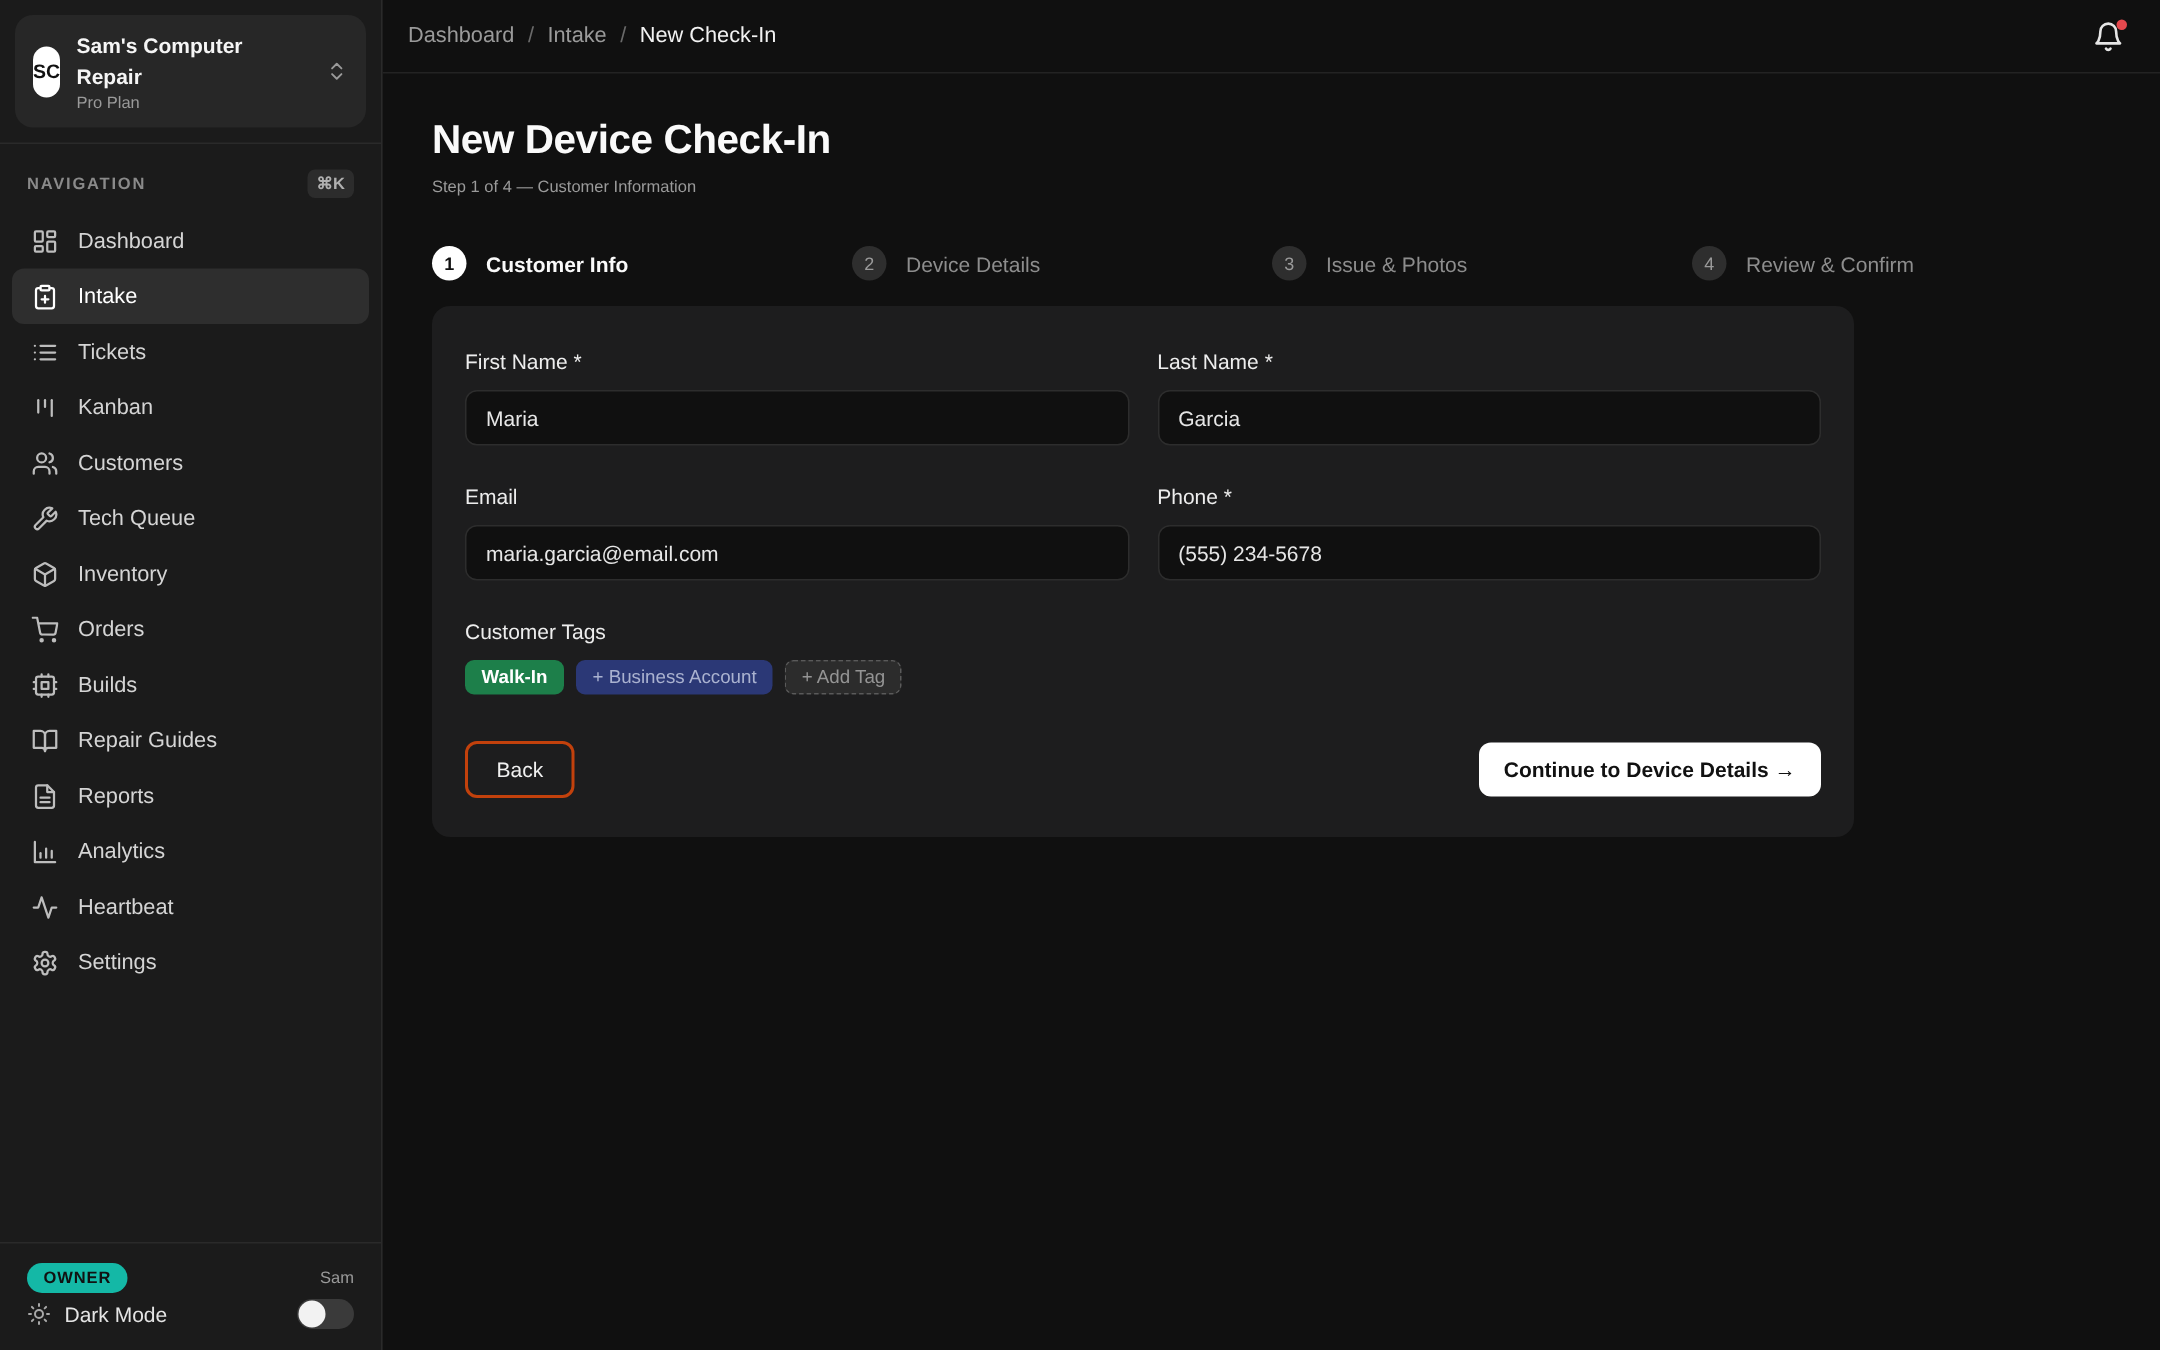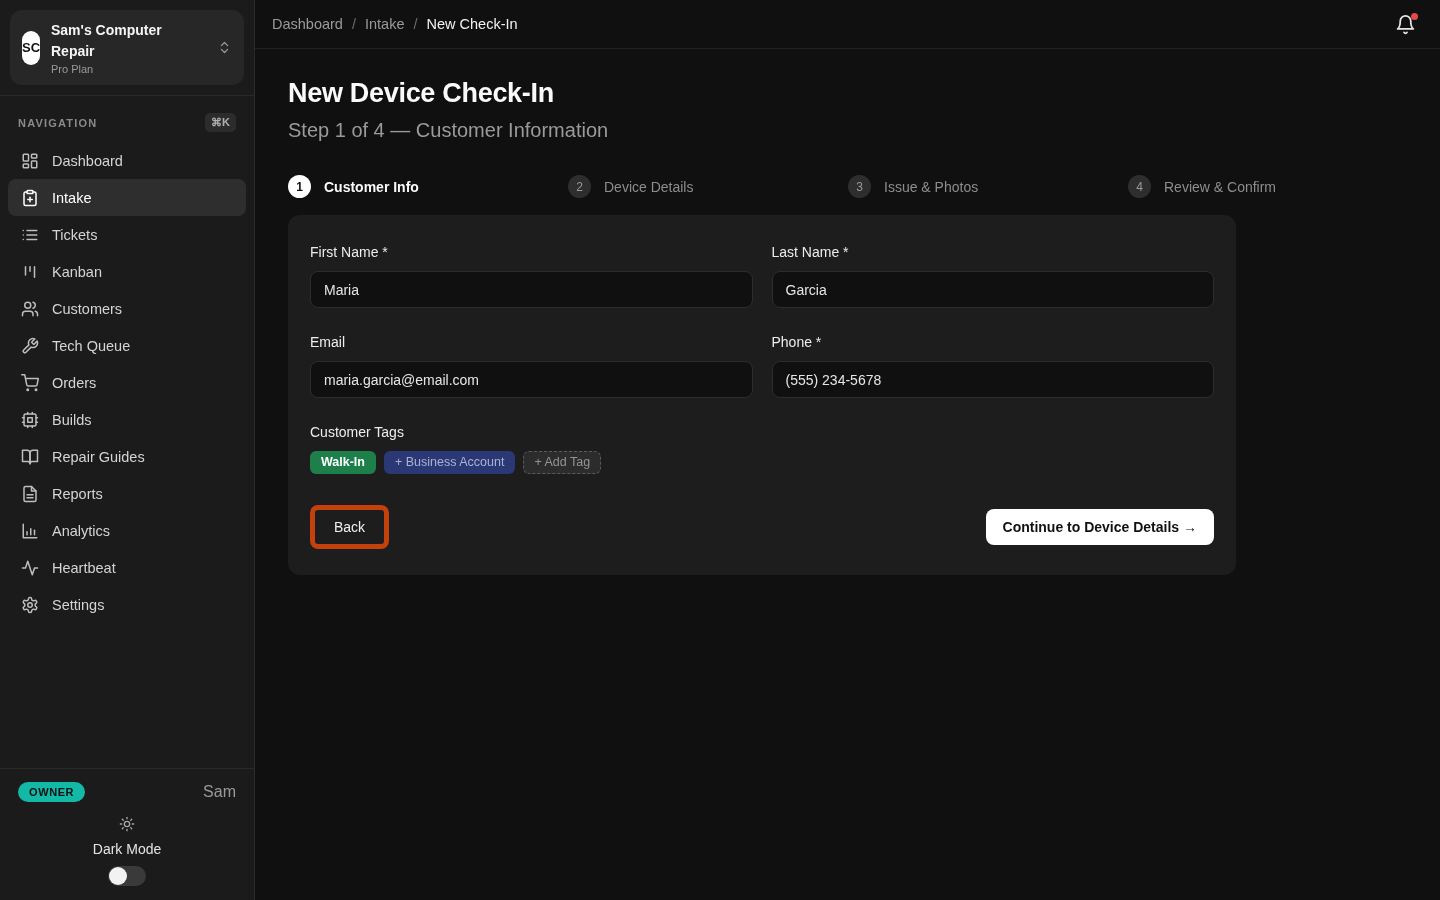"Step 1 of 4 —" .page-sub { font-size: 20px -> 11px }
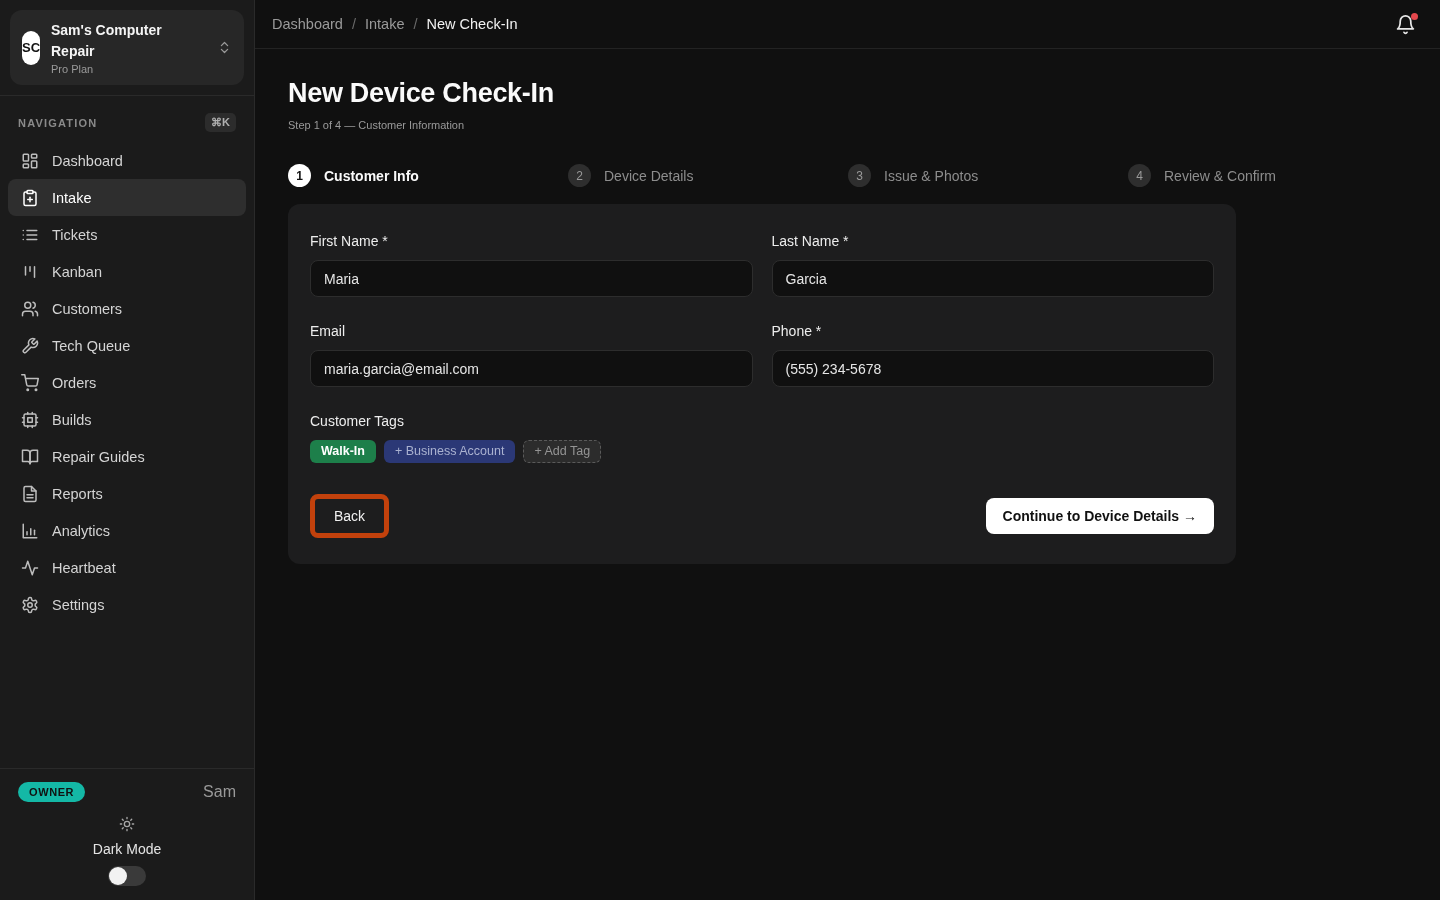"Inventory" div.nav-item { html: none -> <div> <span> <svg> <path></path> <polyline></polyline> <line></line> </svg> </span> <span>Inventory</span> </div> }
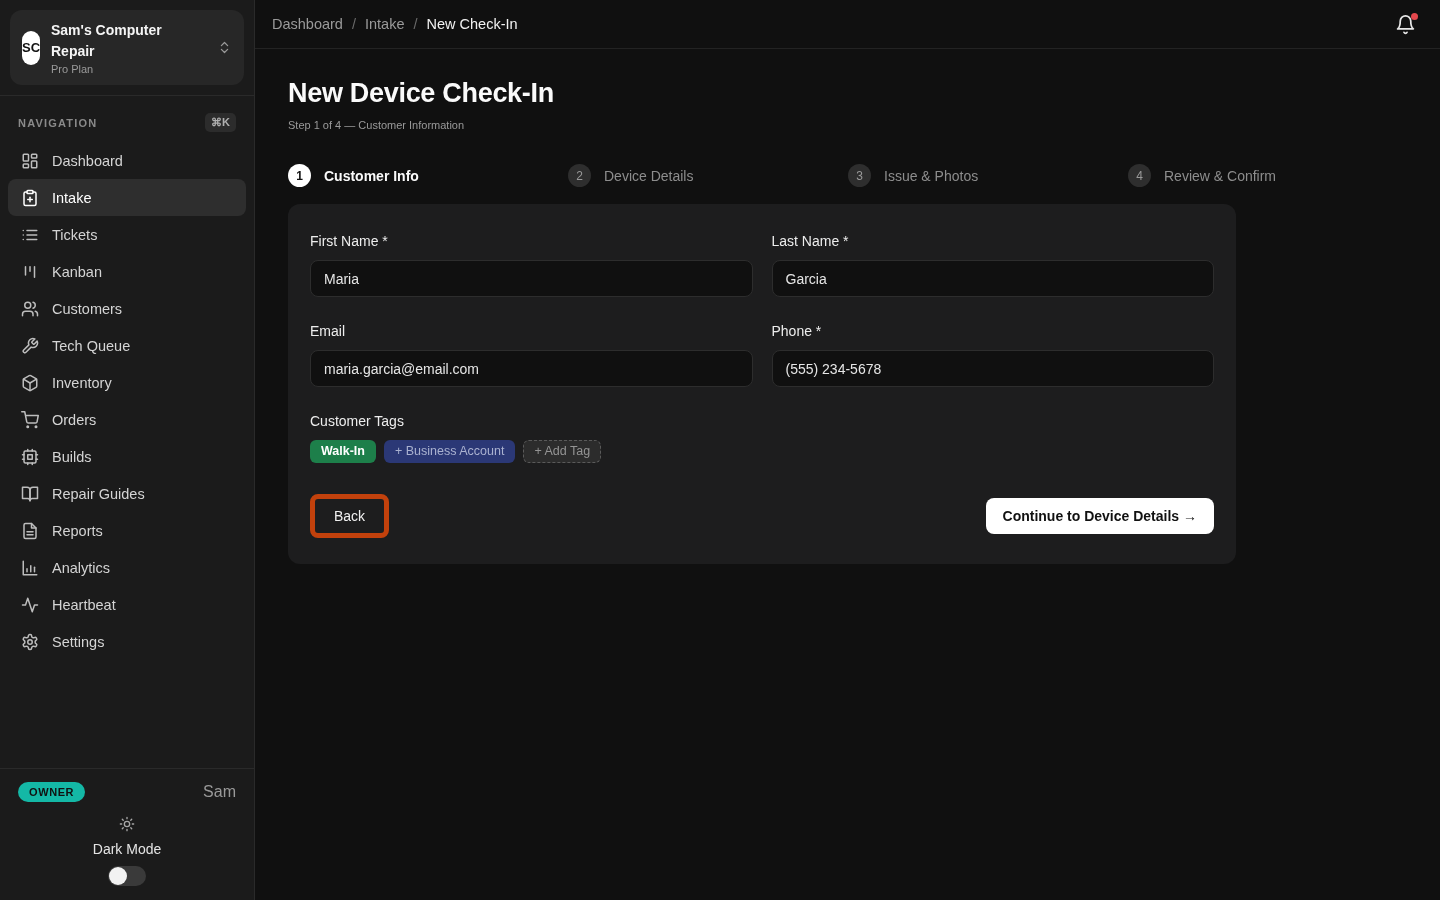"Back" .btn-back { border: 5px solid #c2410c -> 2px solid #c2410c }
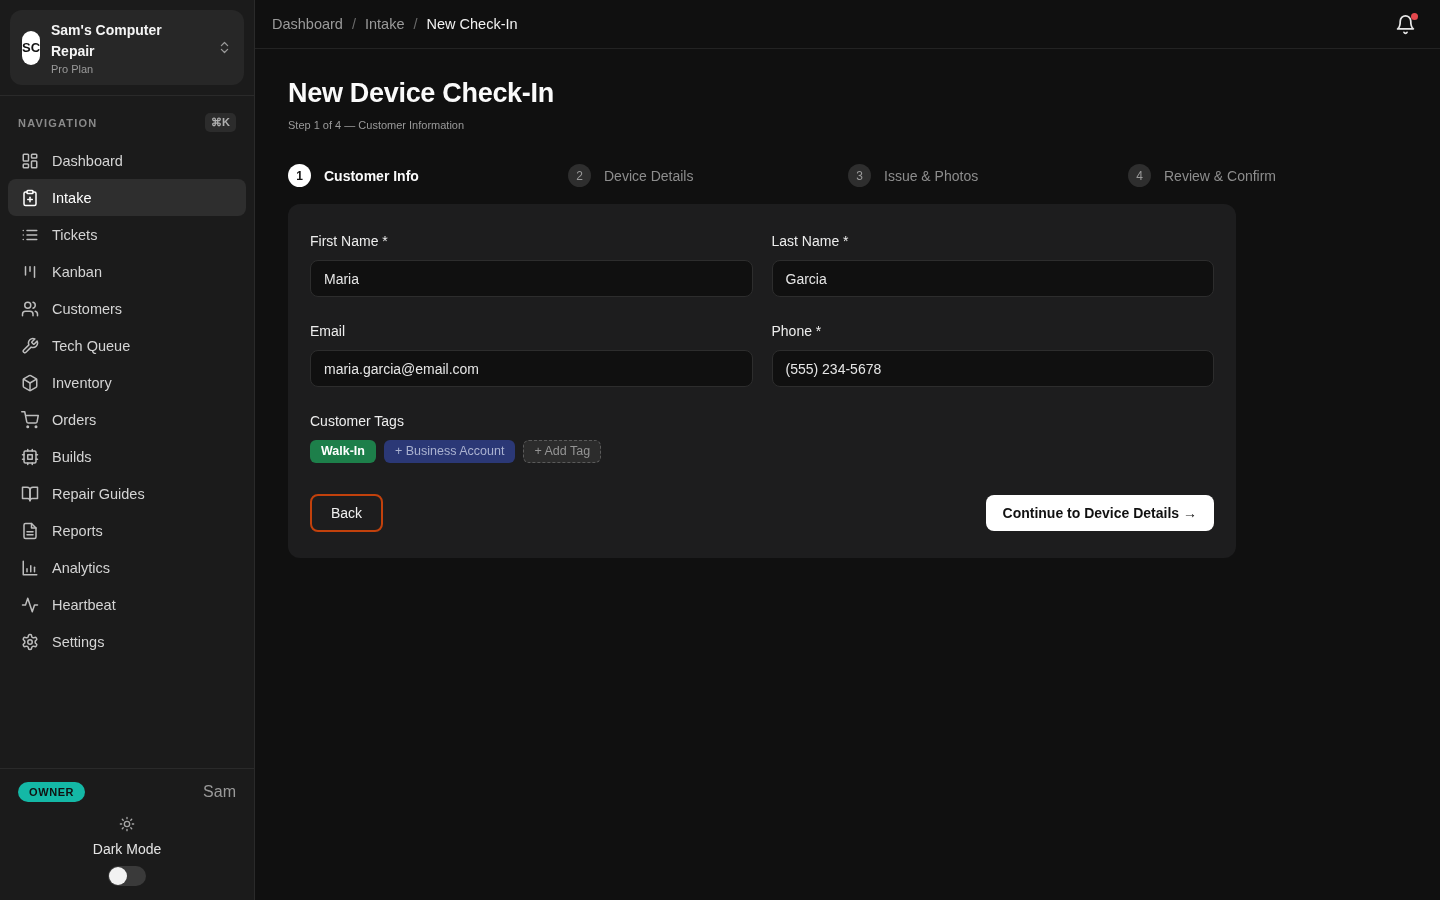"Sam" .owner-name { font-size: 16px -> 11px }
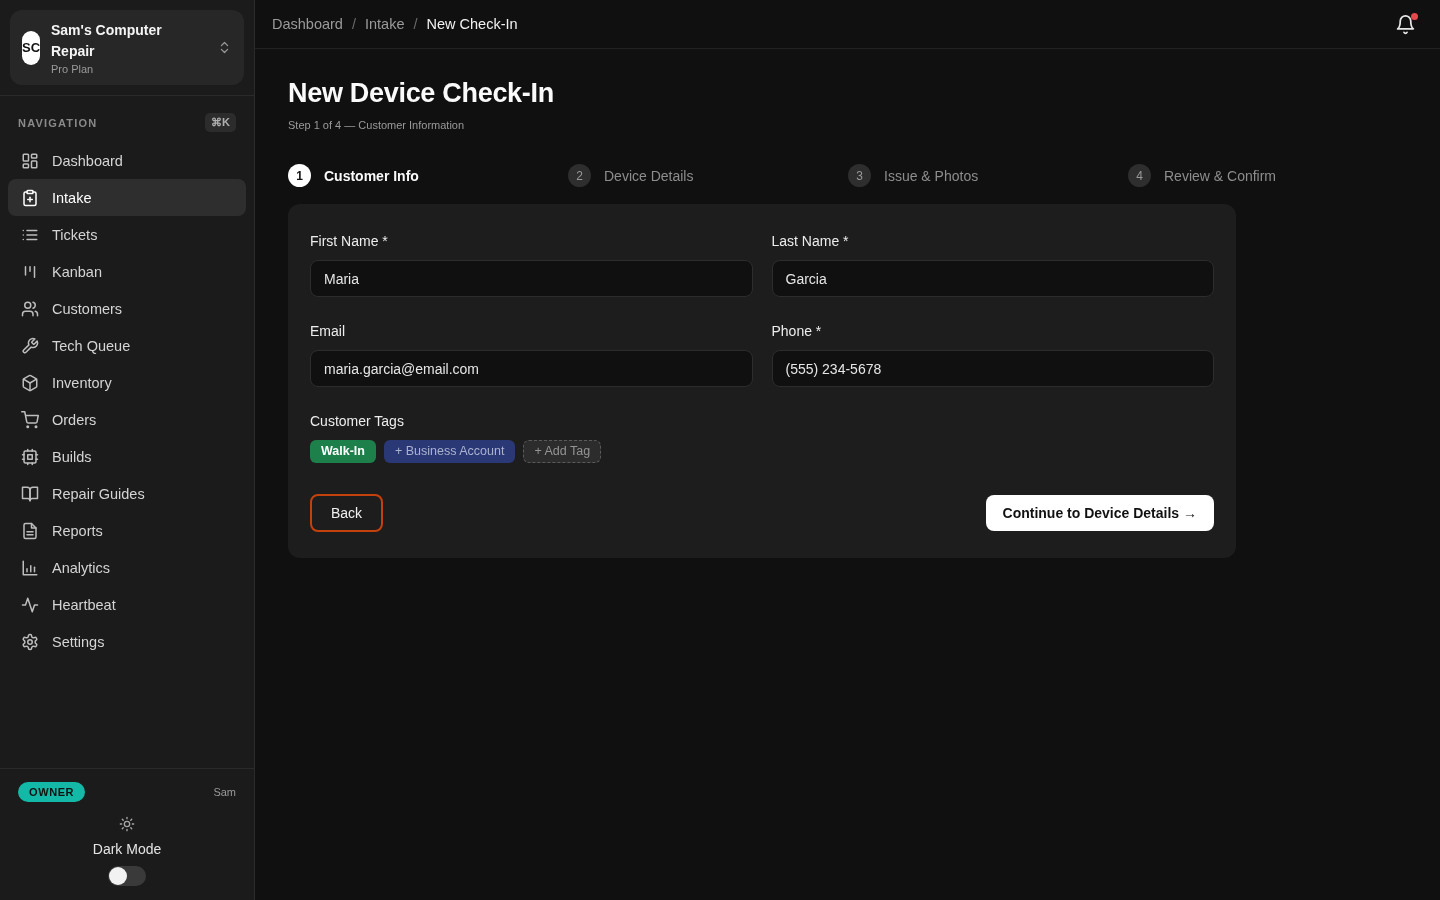"Dark Mode" .dark-row { flex-direction: column -> none; margin-top: 14px -> 4px }
